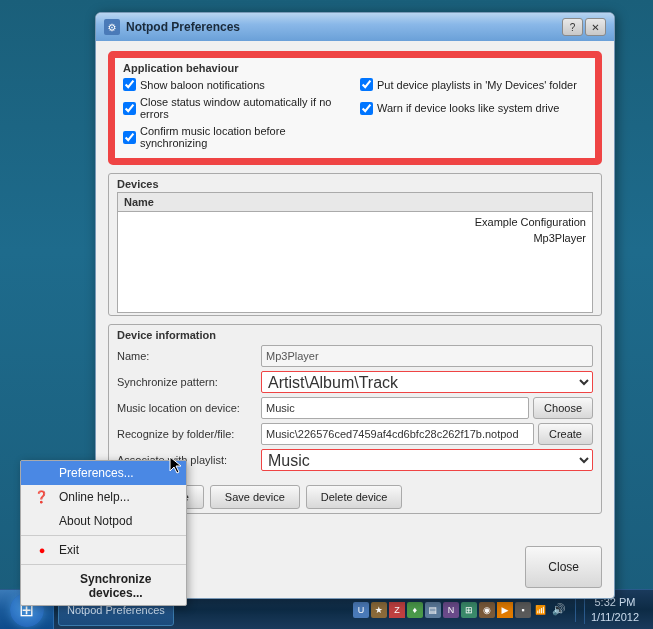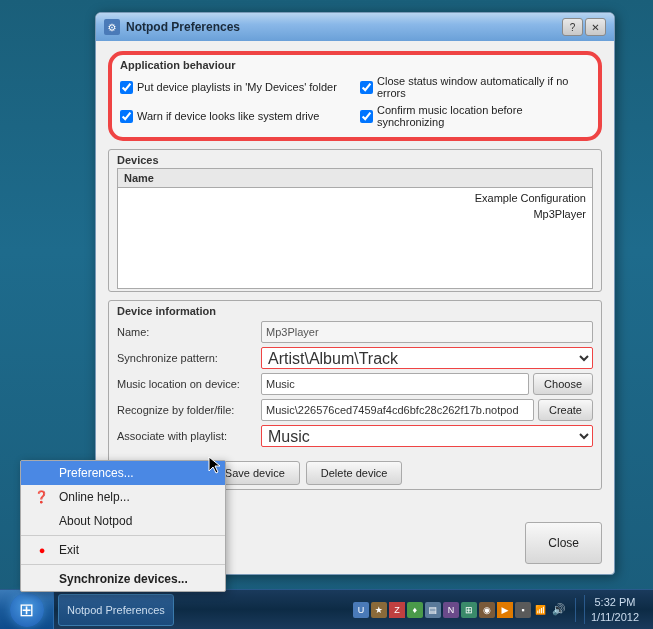"Application behaviour" .group-box { border: 4px solid #ef4444 -> 7px solid #ef4444; border-radius: 15px -> 5px }
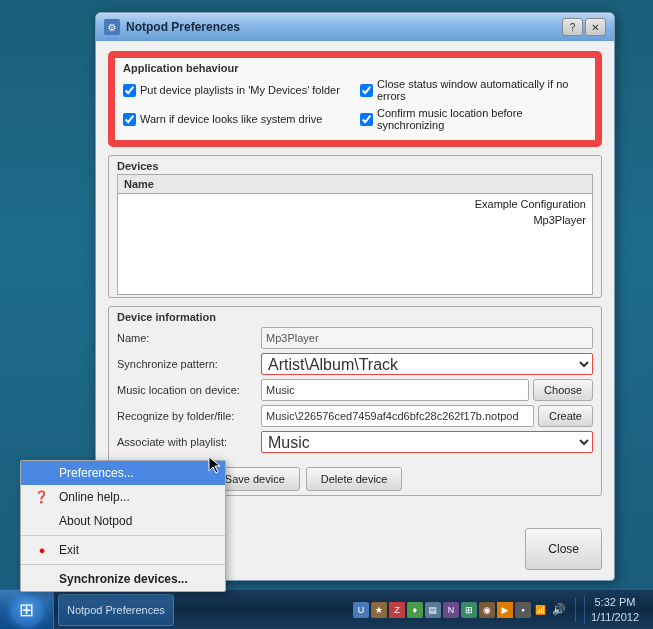"Show baloon notifications" div.checkbox-row { html: none -> <div> <input> <span>Show baloon notifications</span> </div> }
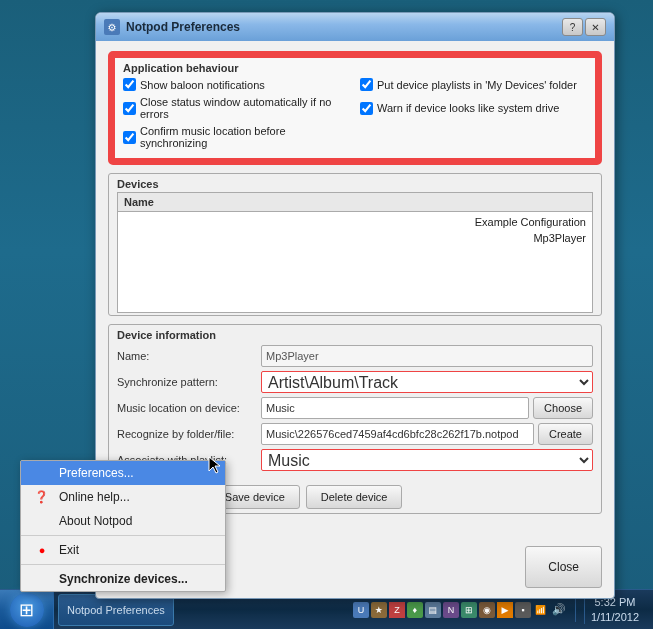"Preferences..." .context-menu { text-align: none -> center; width: 206px -> 167px }
